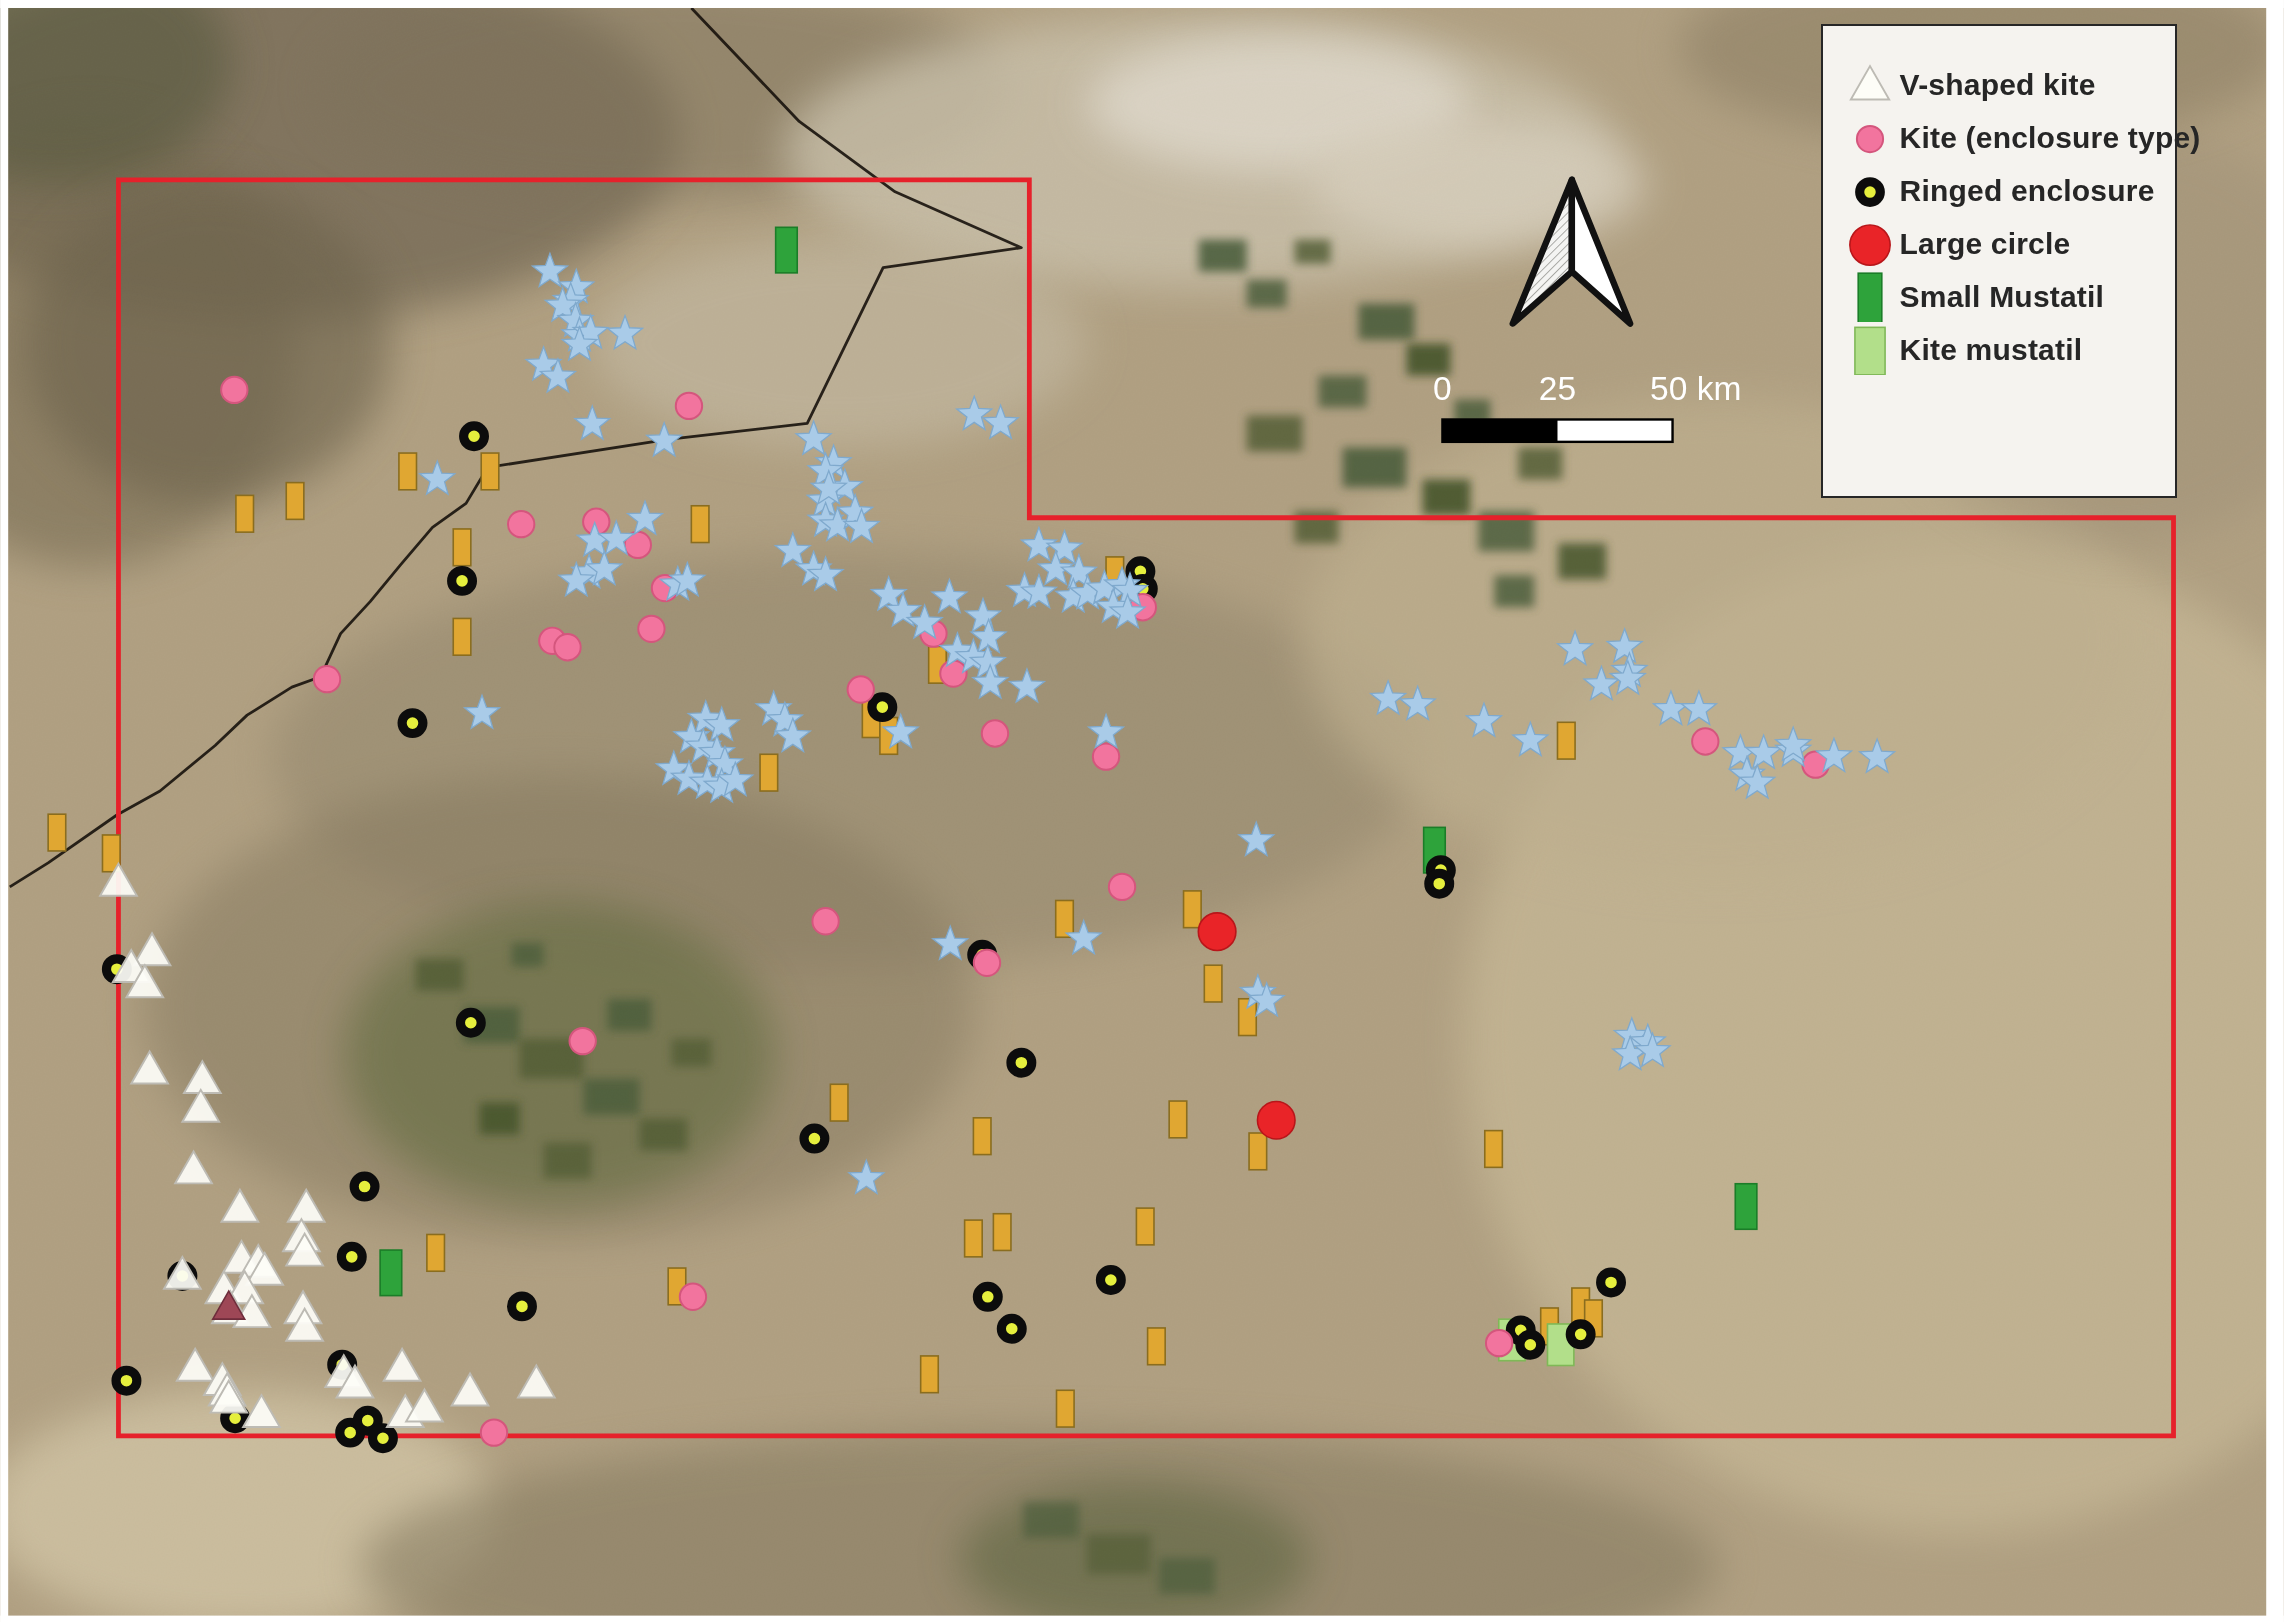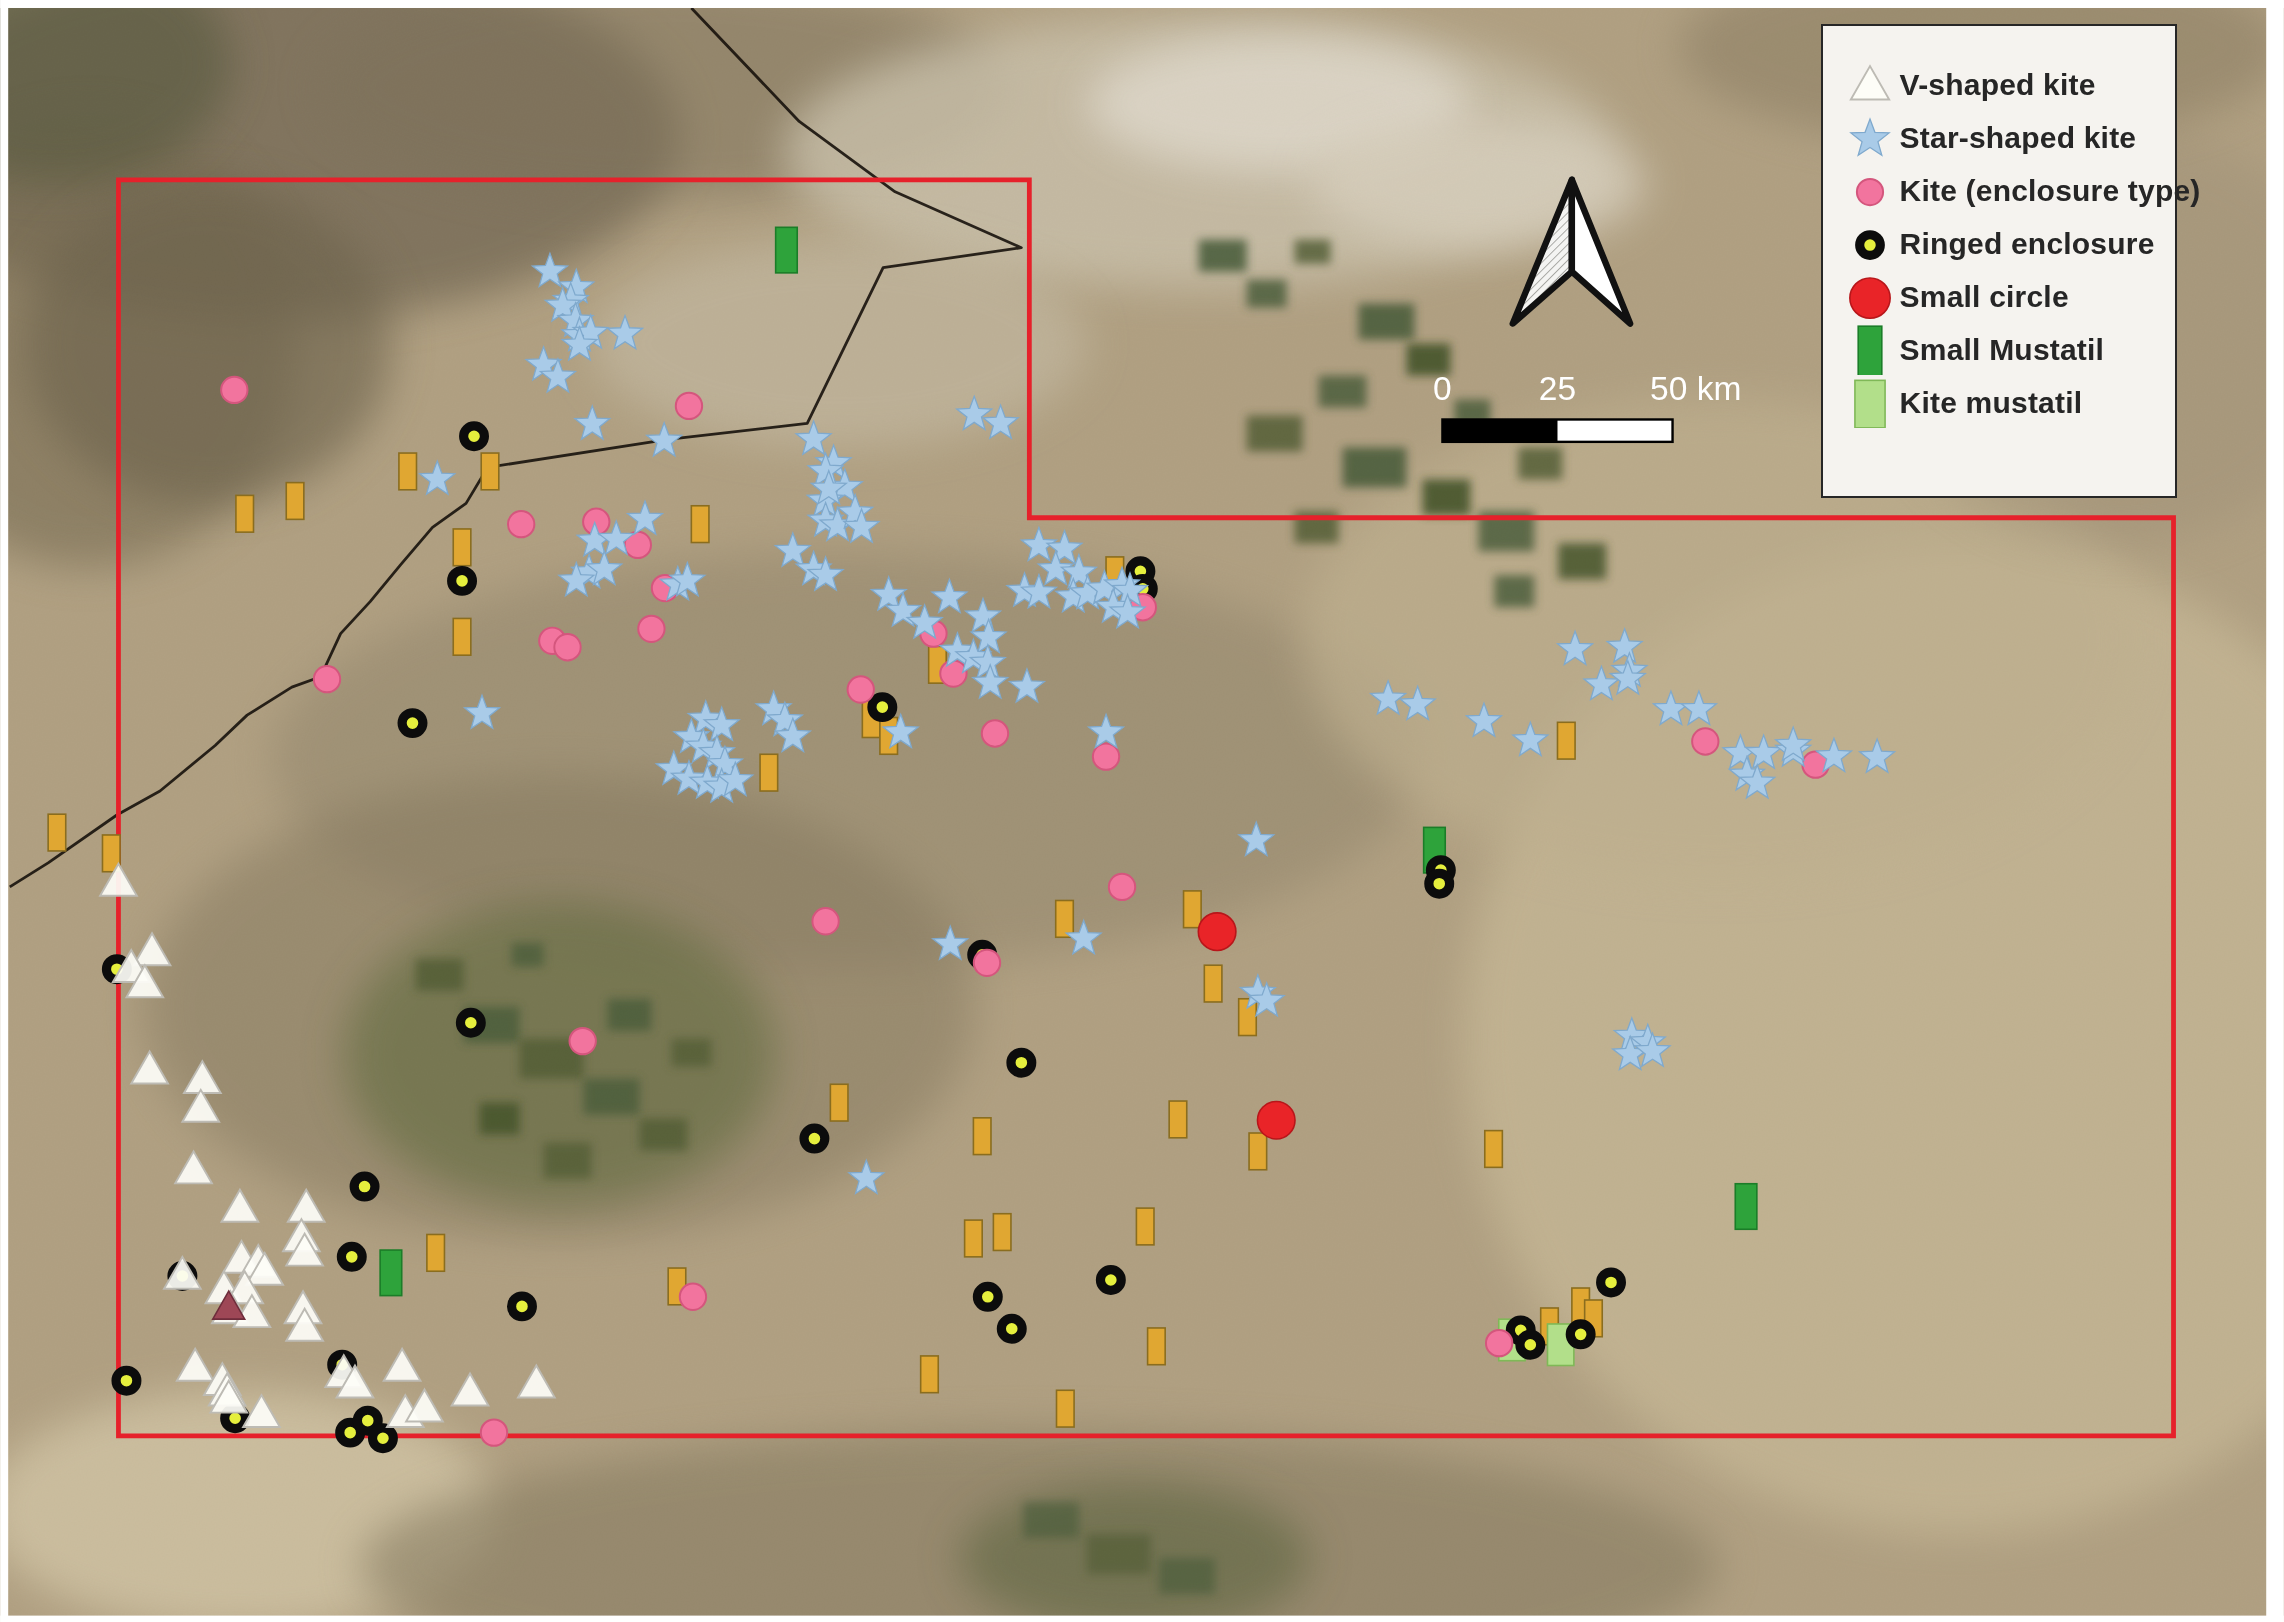"Star-shaped kite" div.legend-row { html: <div> <div> <svg> <path></path> </svg> </div> <span>Star-shaped kite</span> </div> -> none }
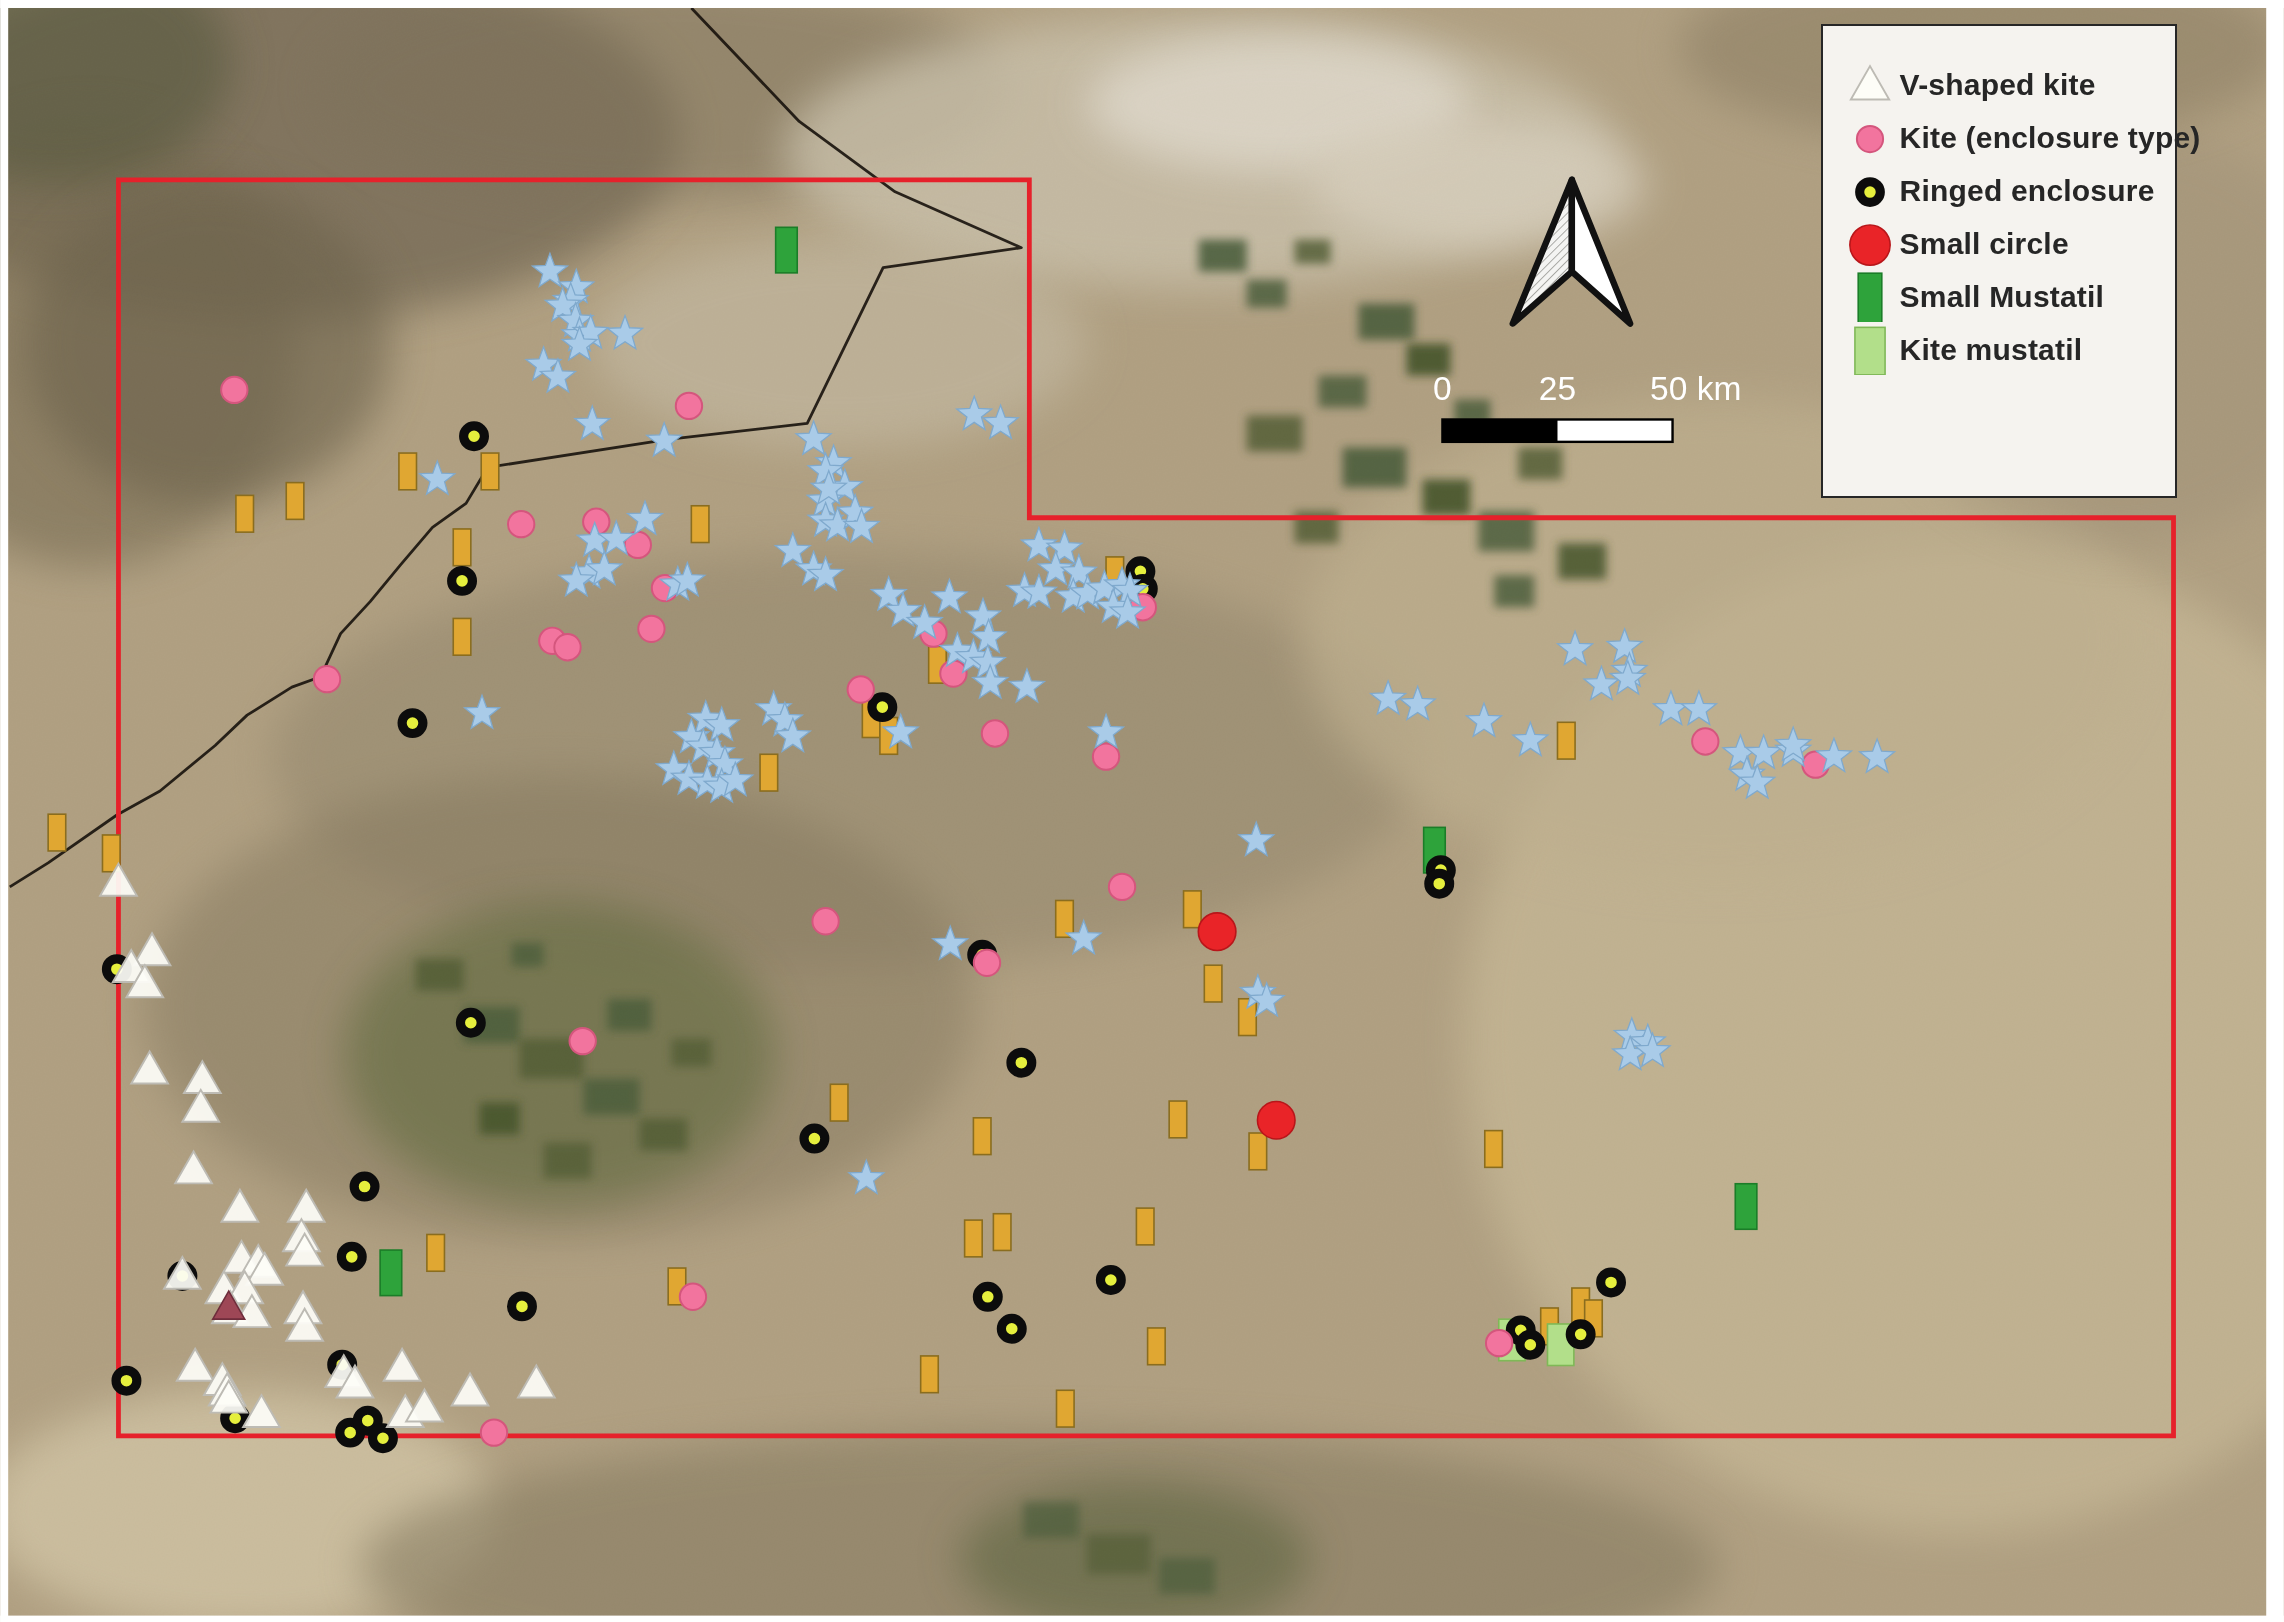"Small circle" span.legend-label { text: Small -> Large }
